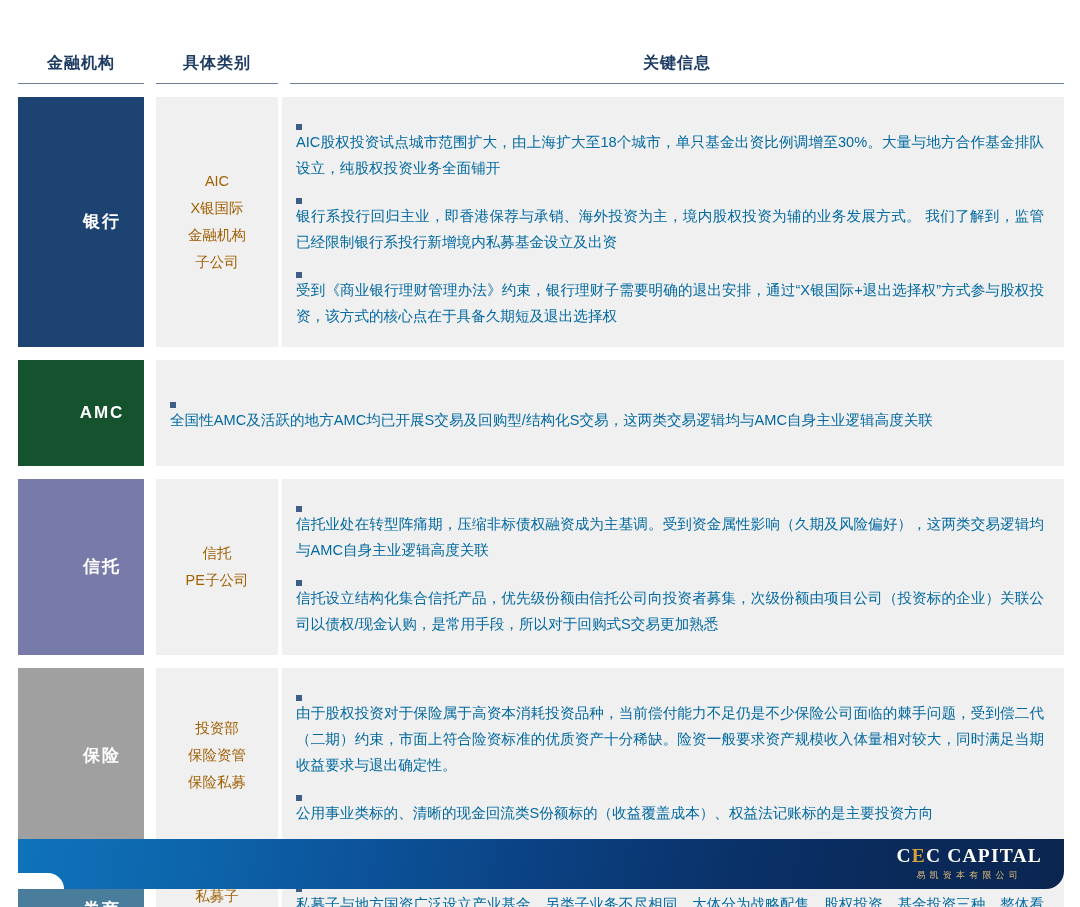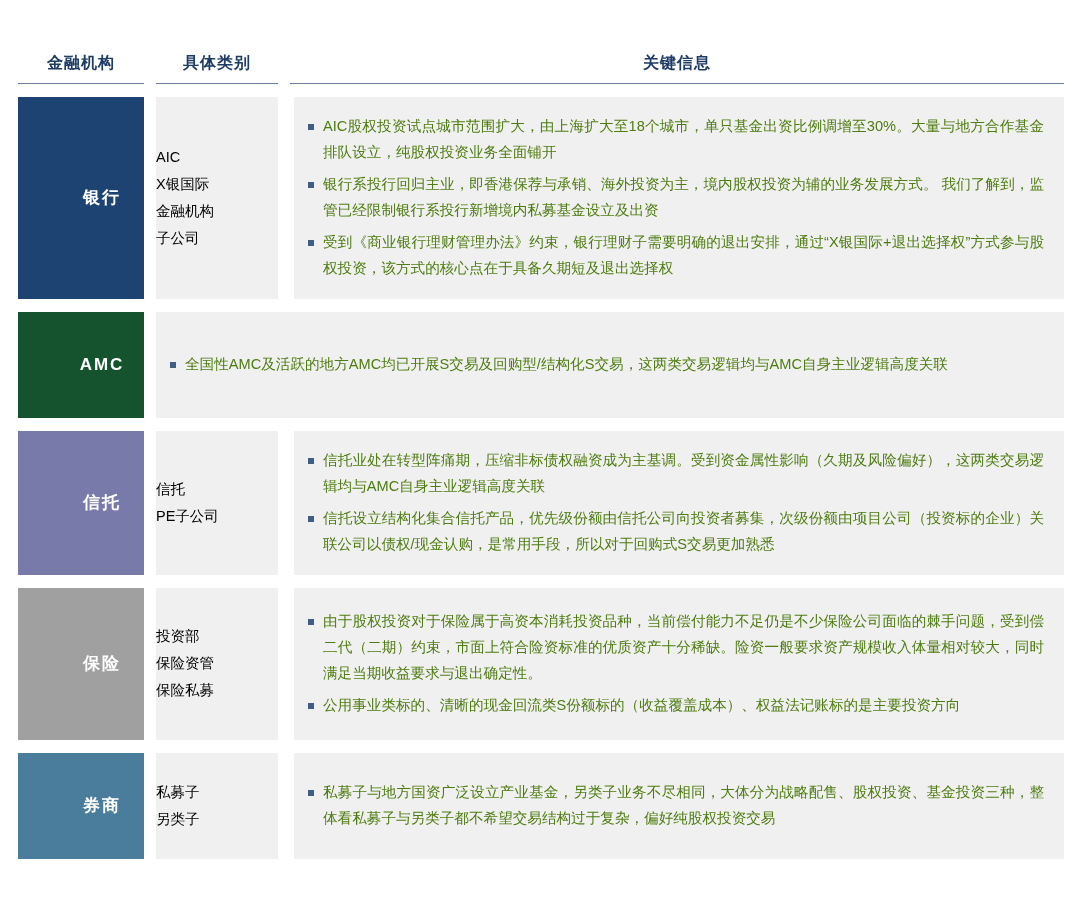"AIC股权投资试点城市范围扩大，由上海扩大至18个城市，单只基金出资比例调增至3" .bullet-line { color: #4d7c0f -> #0369a1; flex-direction: none -> column }
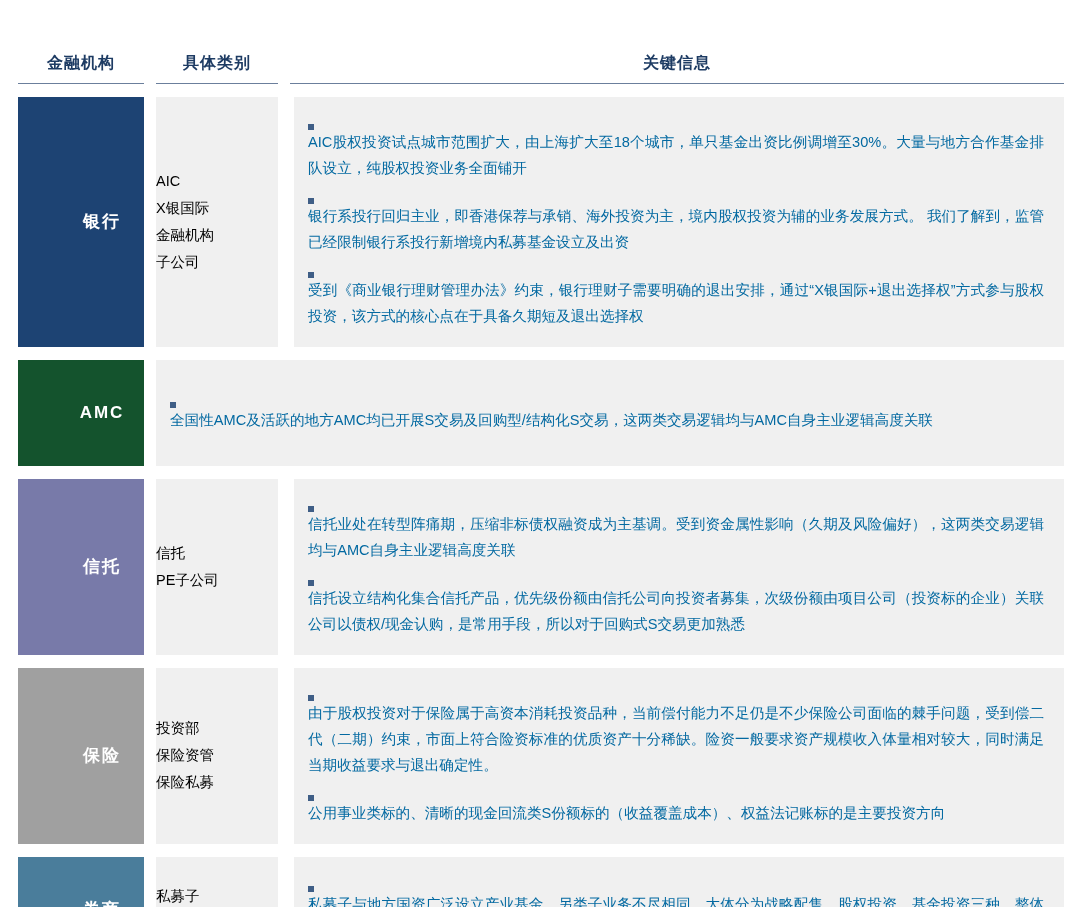"AIC" .cell-cat { align-items: none -> center; color: #000000 -> #a16207; margin-right: 16px -> 4px }
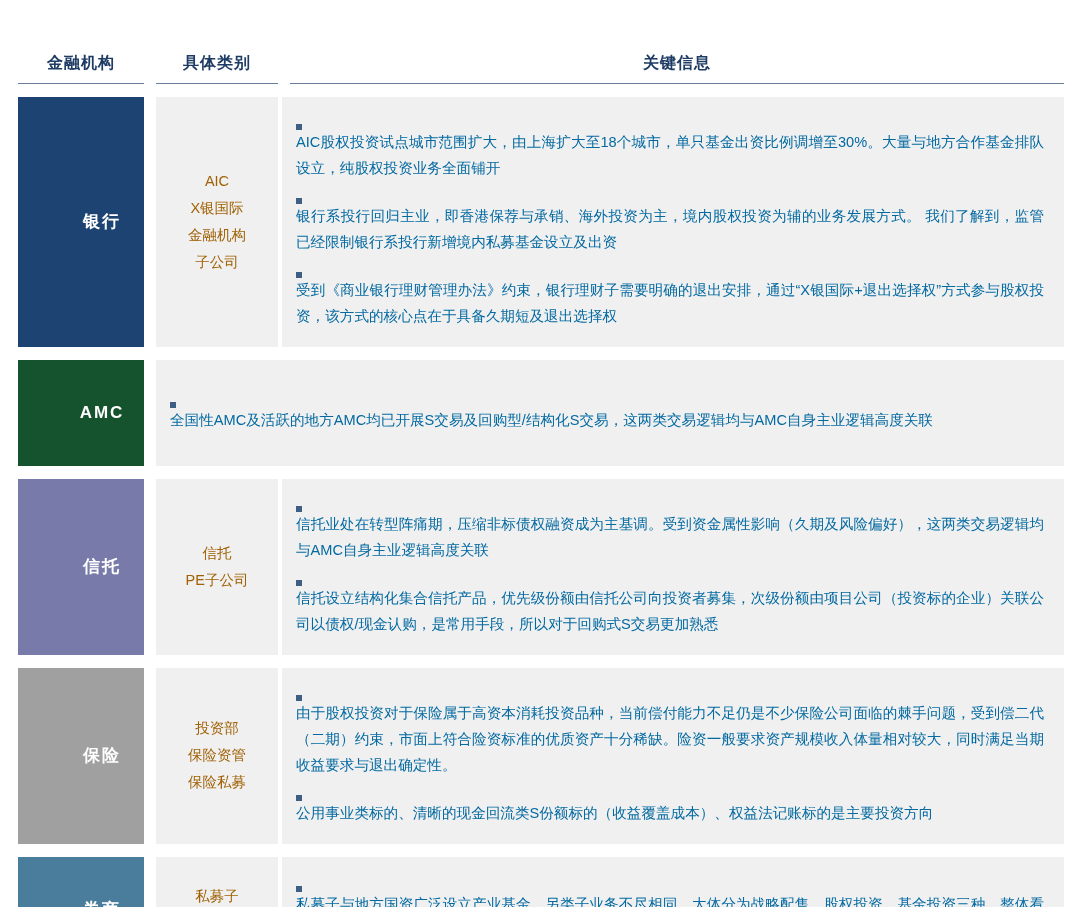"CEC CAPITAL" div.footer { html: none -> <div> <div> <div><span>C</span><span>E</span><span>C CAPITAL</span></div> <div>易凯资本有限公司</div> </div> </div> }
